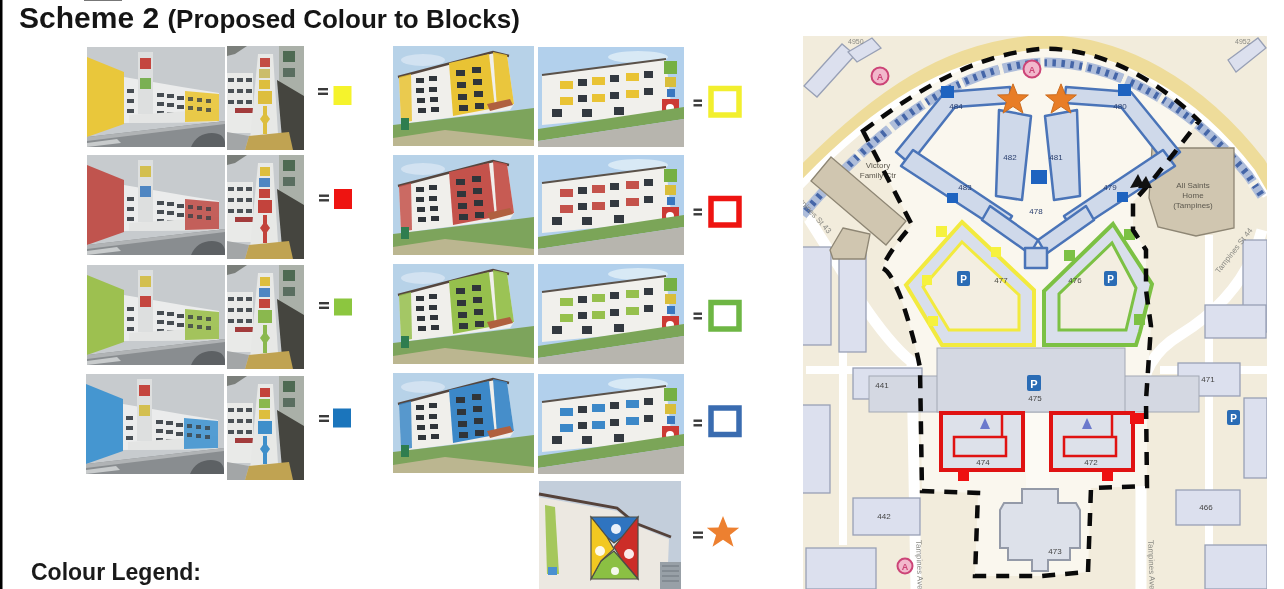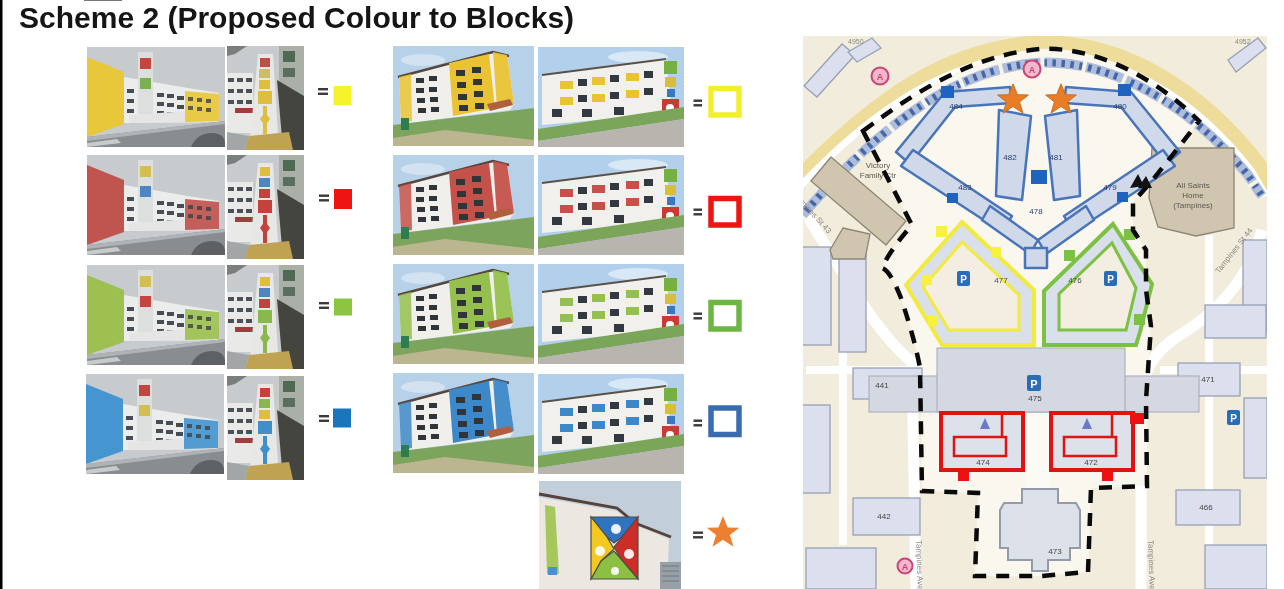"(Proposed Colour to Blocks)" #title span { font-size: 30px -> 26px }
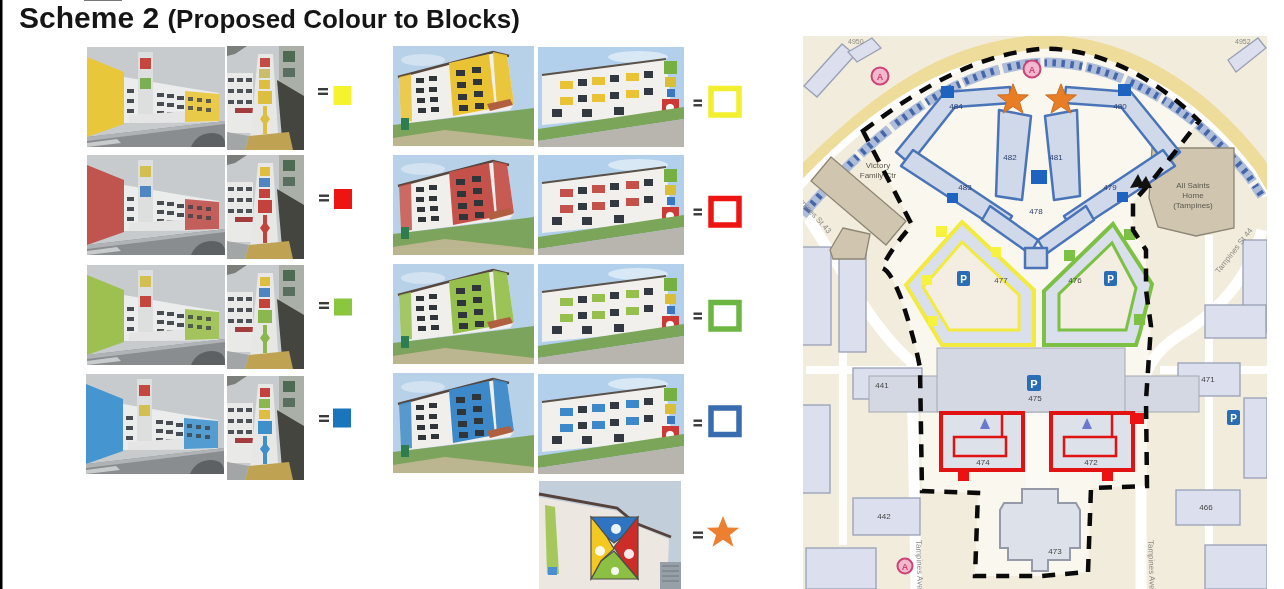"Colour Legend:" div { html: none -> <div>Colour Legend:</div> }
